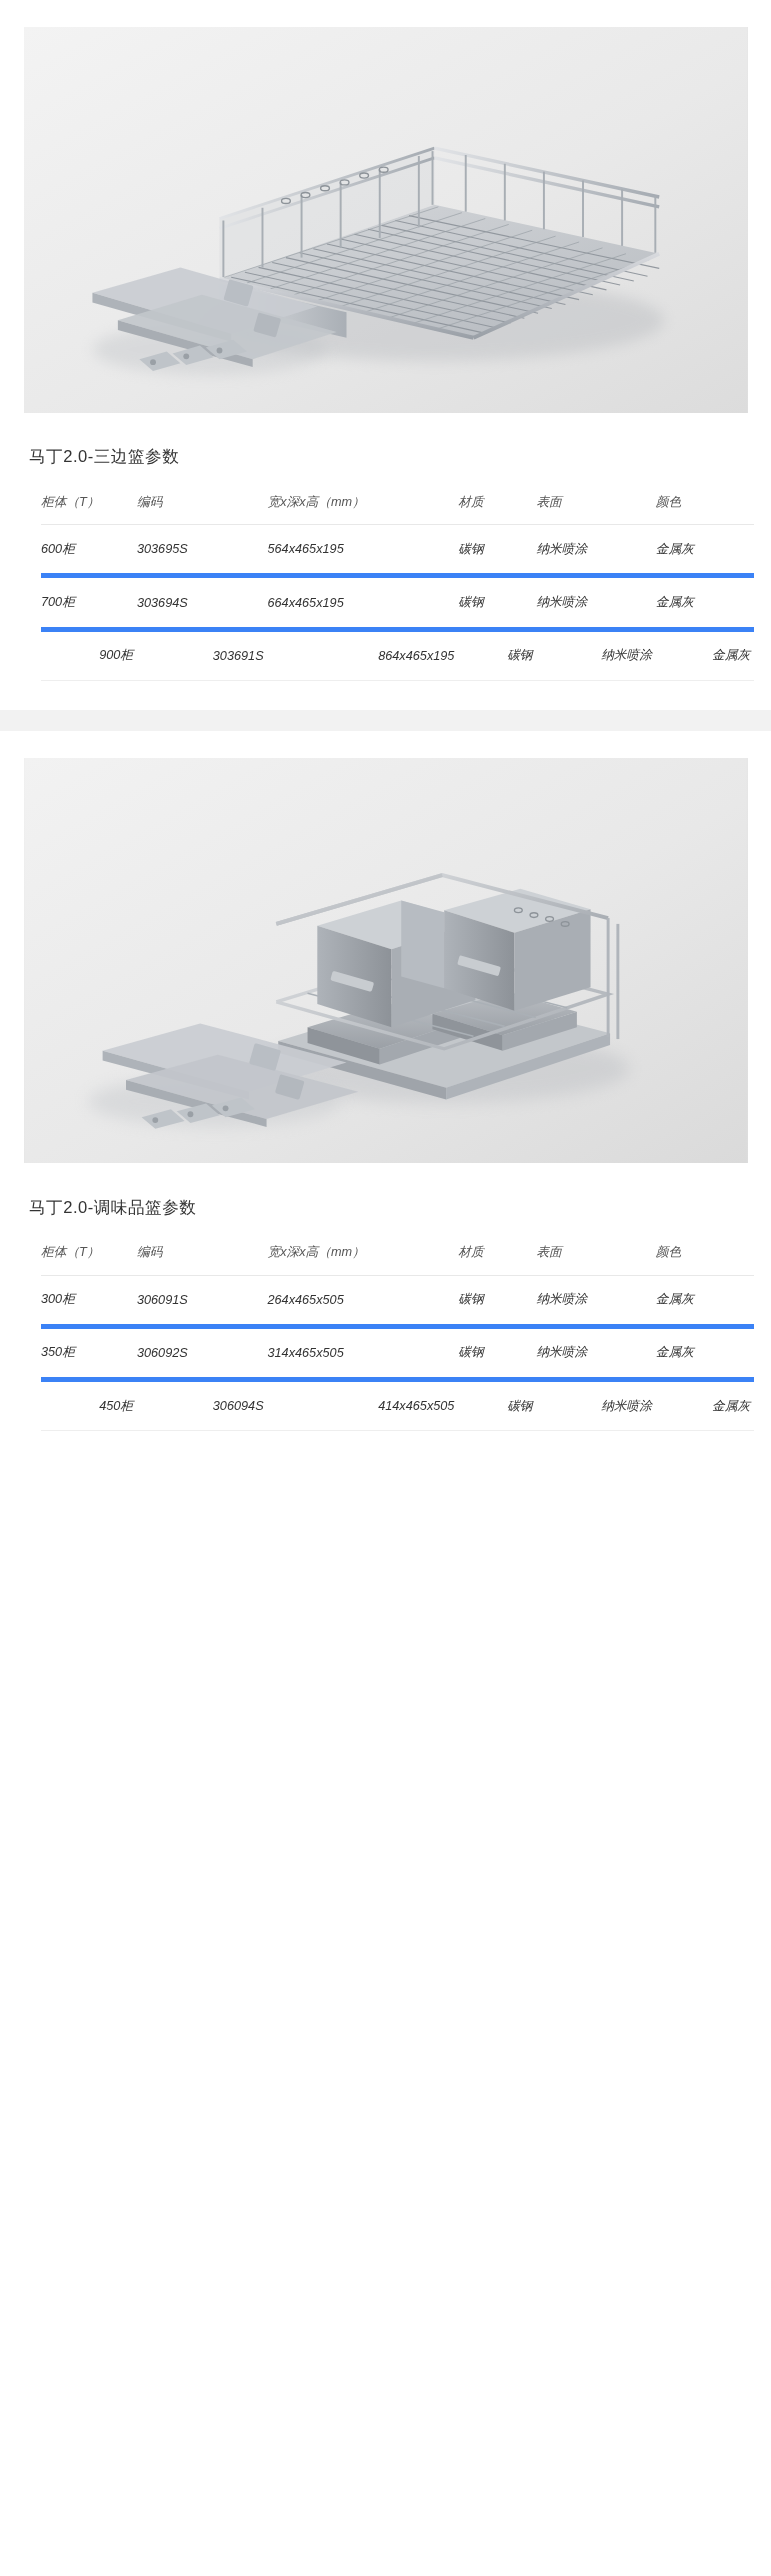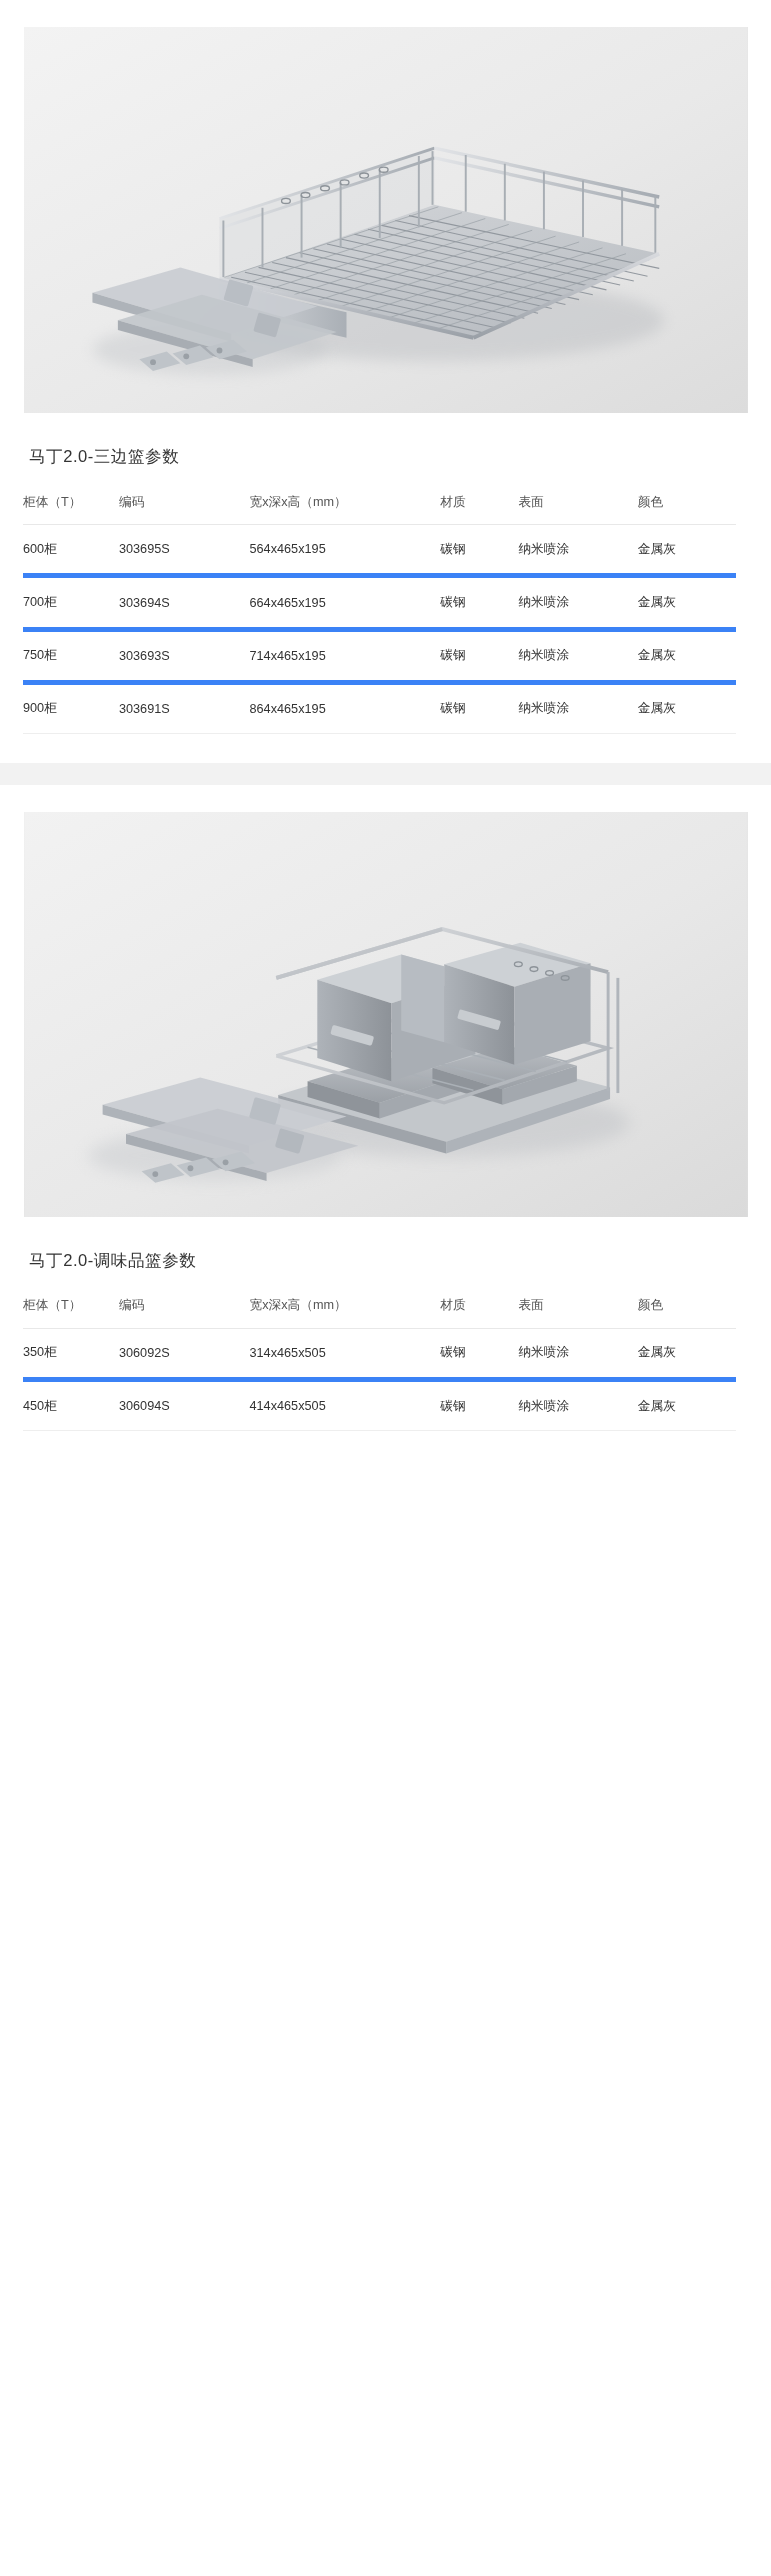"柜体（T）" table.spec { font-style: none -> italic; margin: 0 23px -> 0 41px }
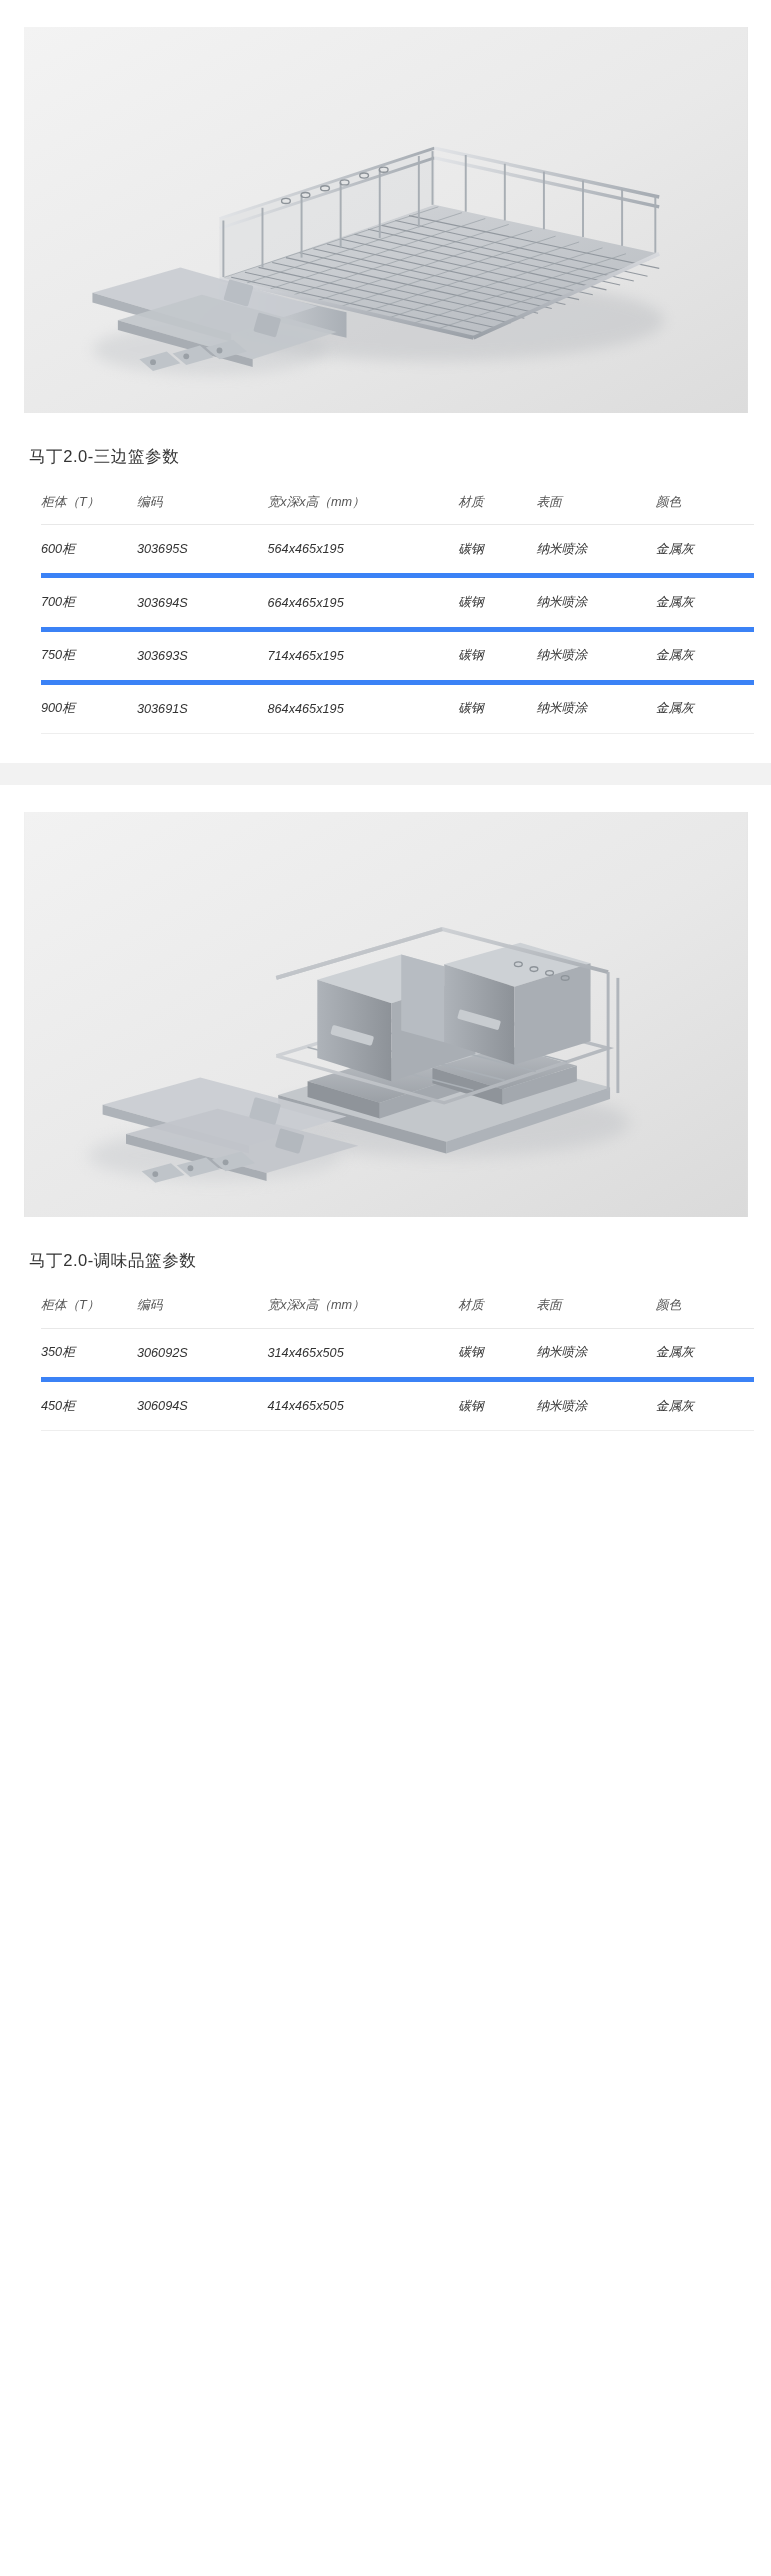"750柜" tr { html: <tr> <td>750柜</td> <td>303693S</td> <td>714x465x195</td> <td>碳钢</td> <td>纳米喷涂</td> <td>金属灰</td> </tr> -> none }
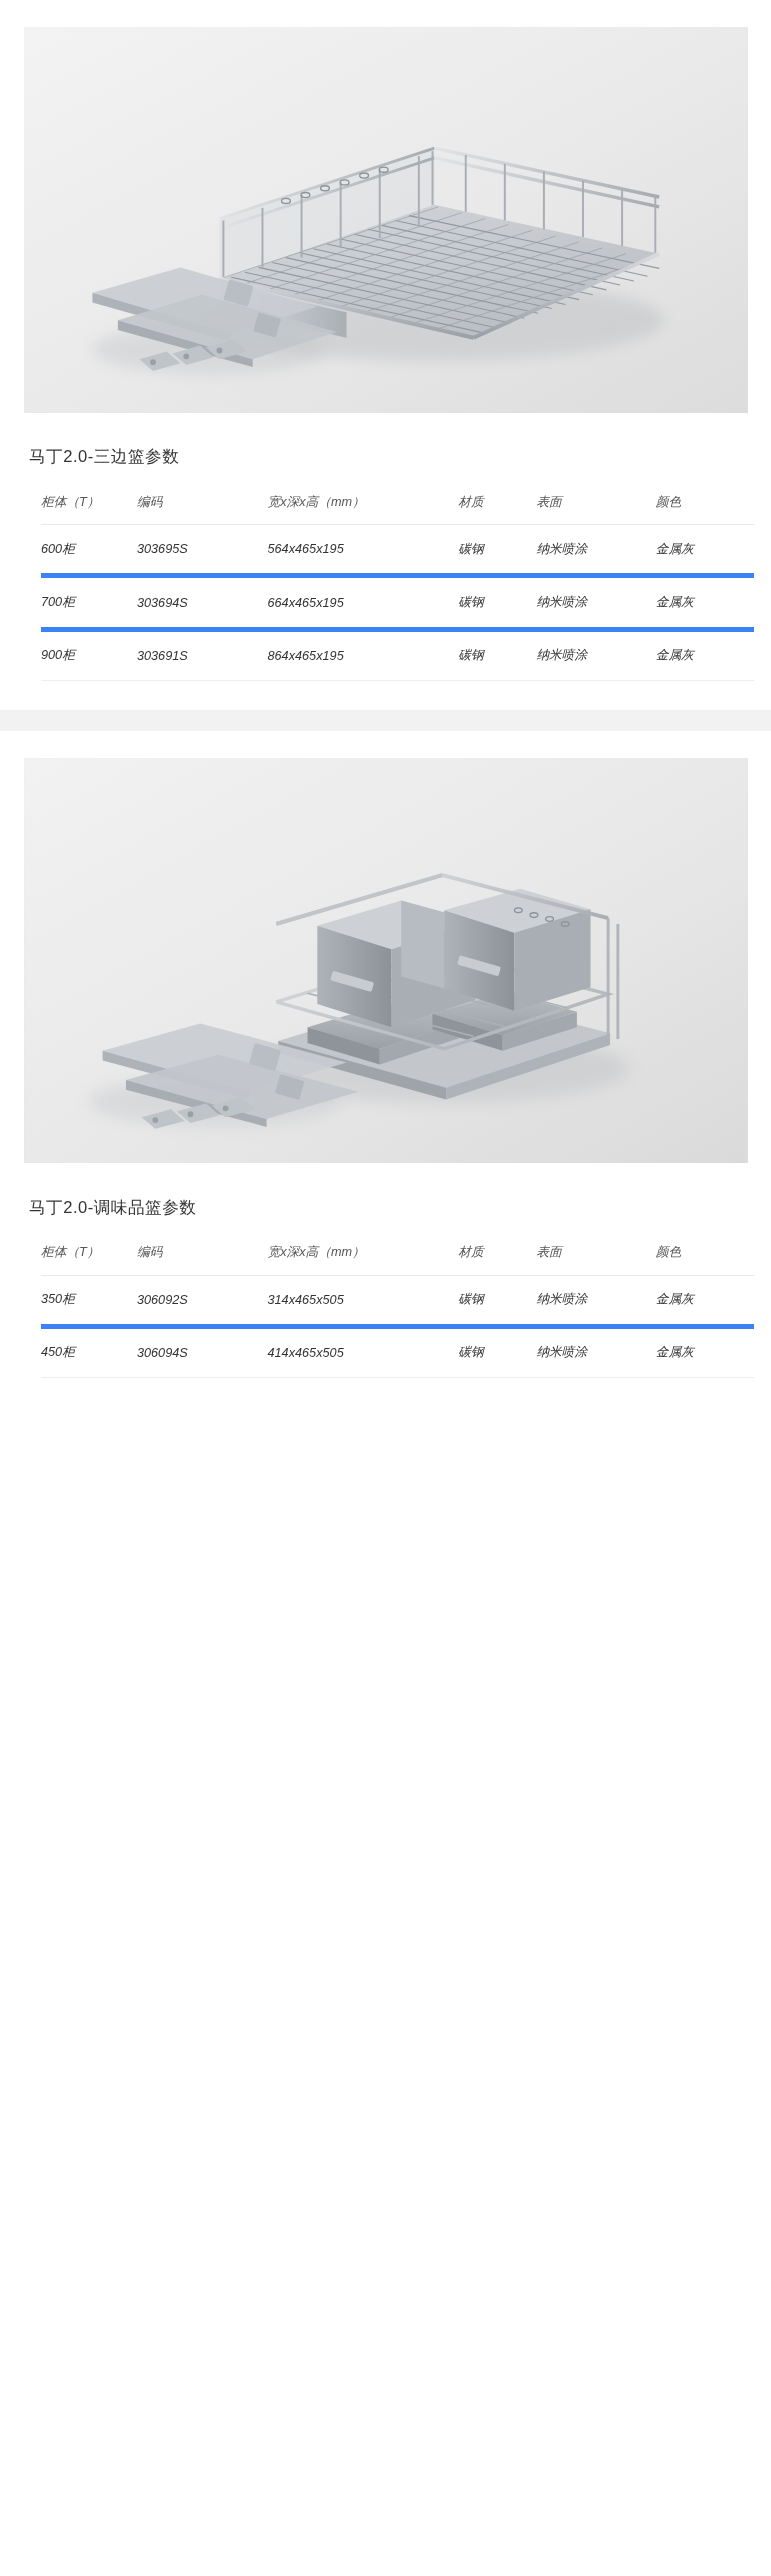"900柜" table.spec tr:last-child td { text-align: none -> right }
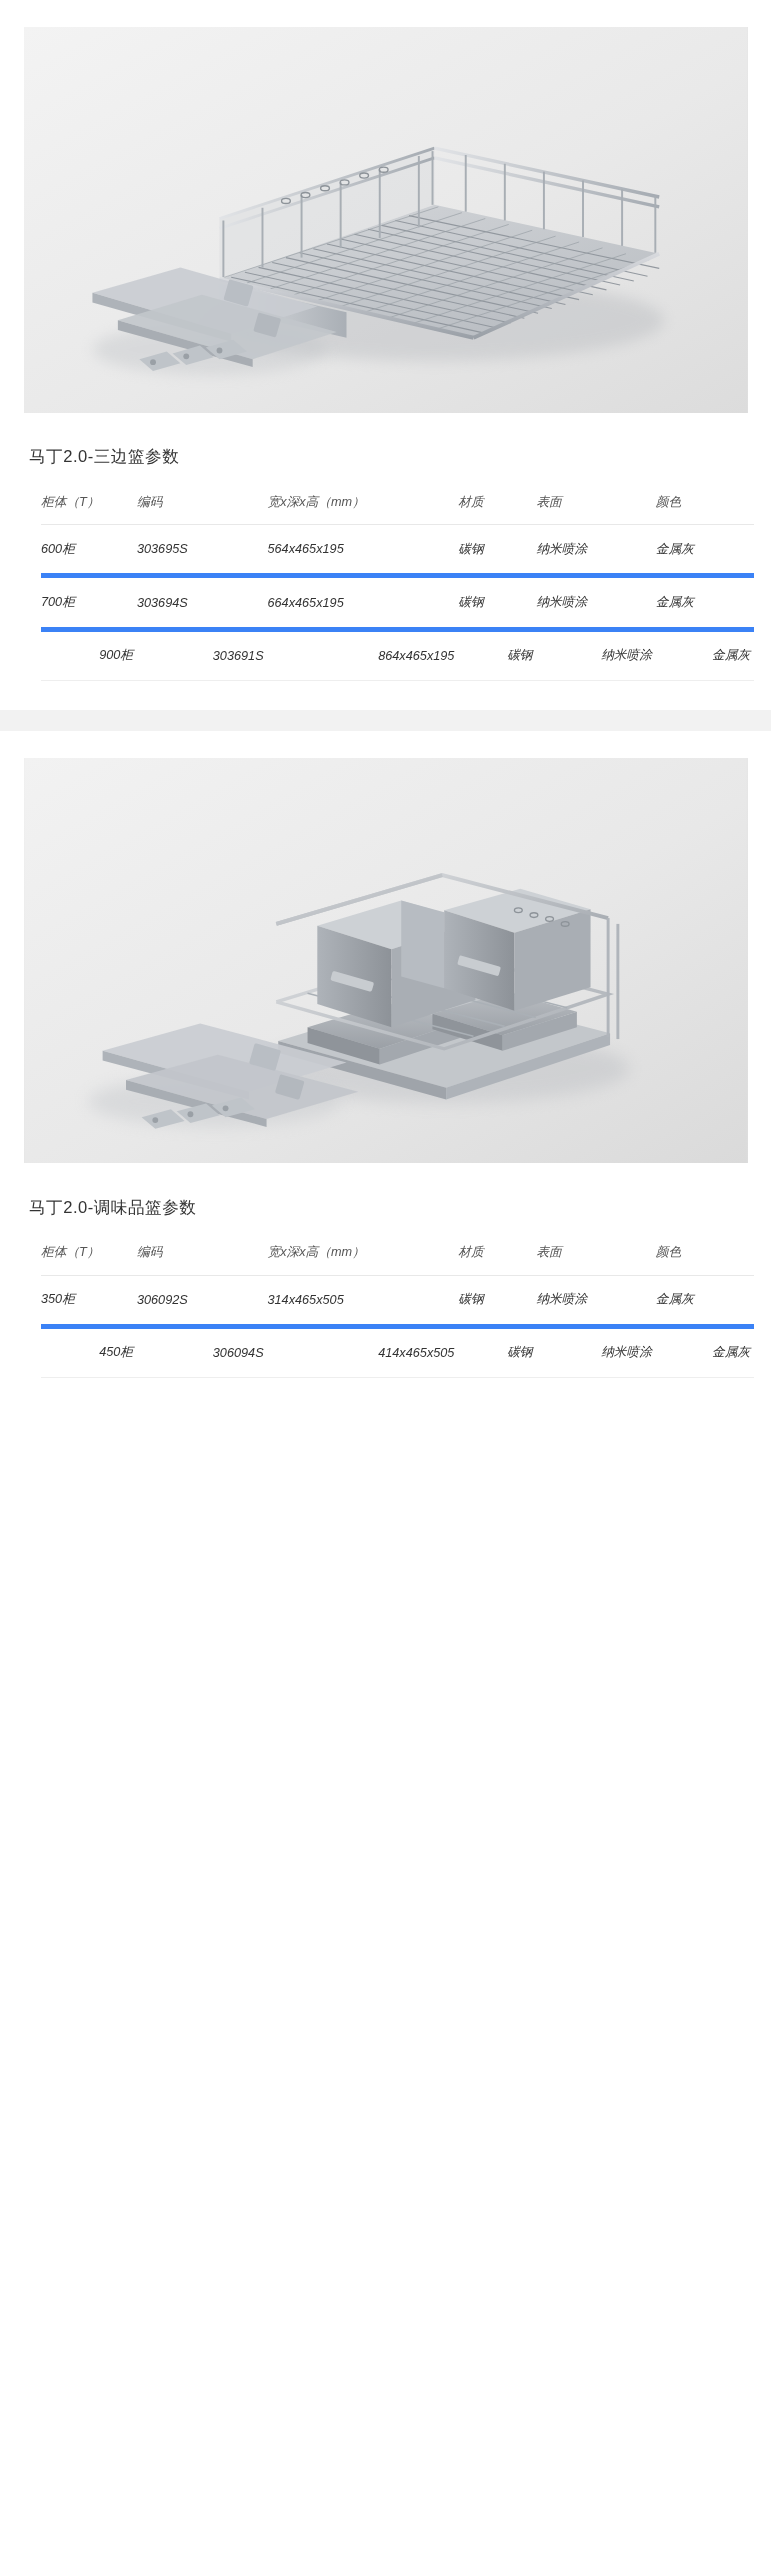"300柜" tr { html: none -> <tr> <td>300柜</td> <td>306091S</td> <td>264x465x505</td> <td>碳钢</td> <td>纳米喷涂</td> <td>金属灰</td> </tr> }
